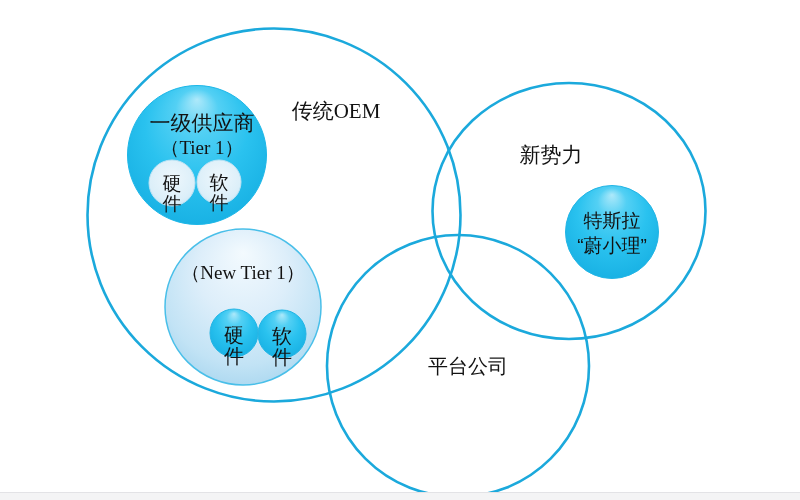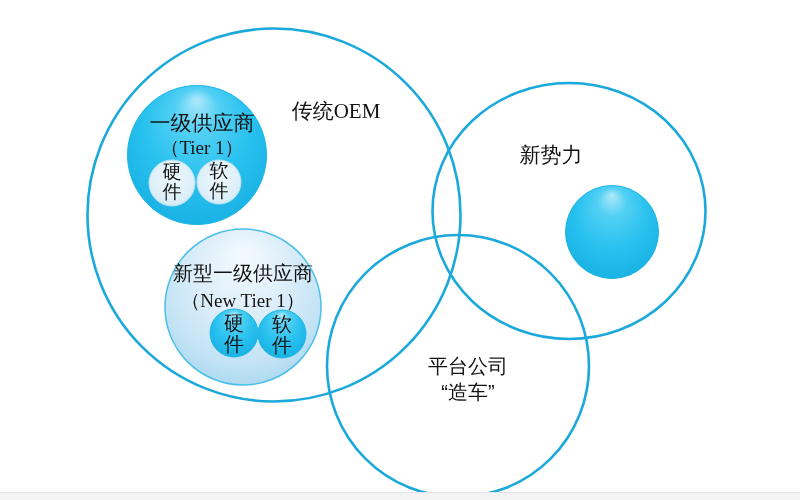"硬件" .stack { margin: 0 auto -> 12px auto }
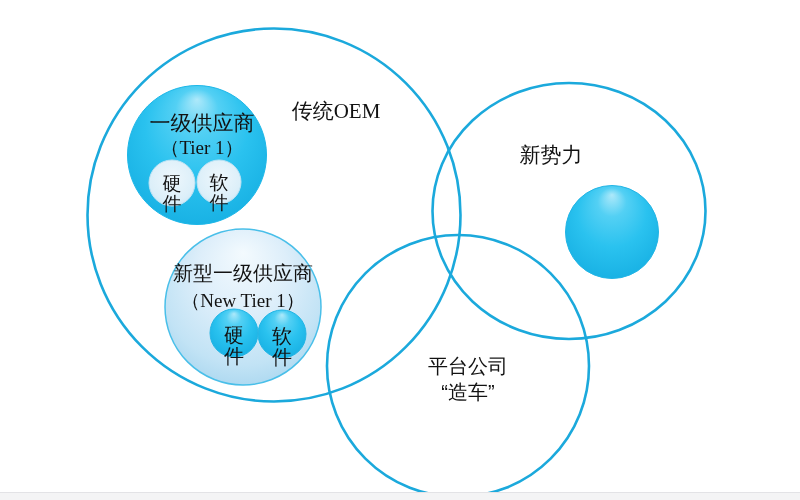"特斯拉" span.zh { html: none -> <span>特斯拉</span> }
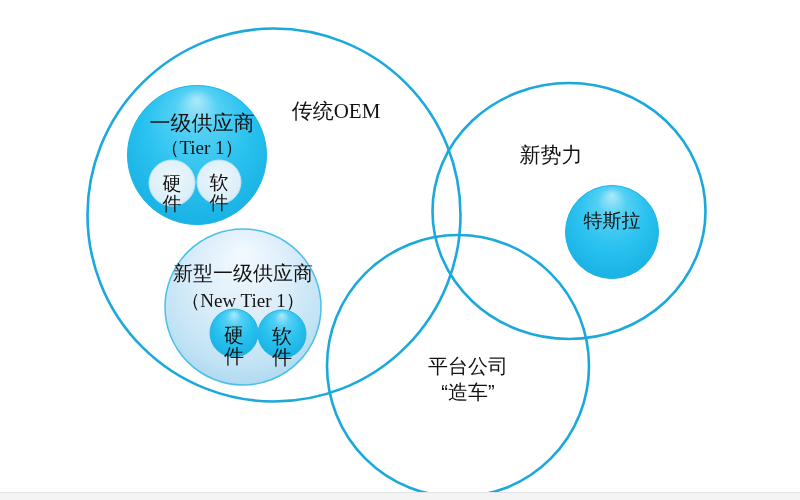"“蔚小理”" span.zh { html: none -> <span>“蔚小理”</span> }
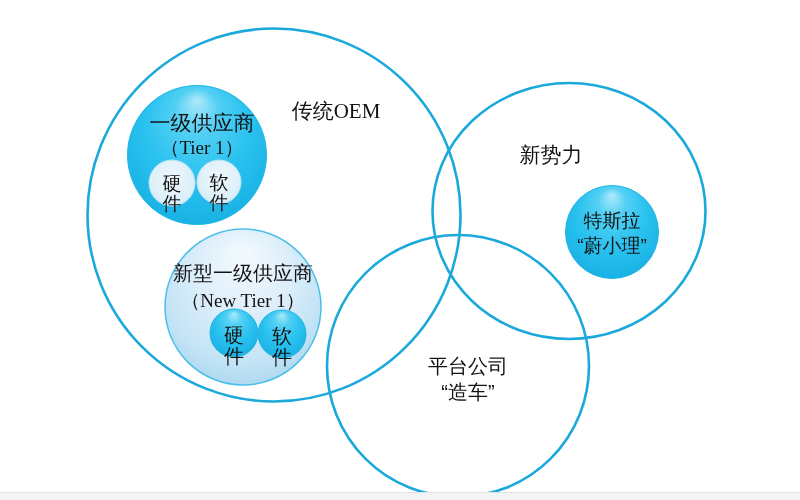"新型一级供应商" span.zh { html: <span>新型一级供应商</span> -> none }
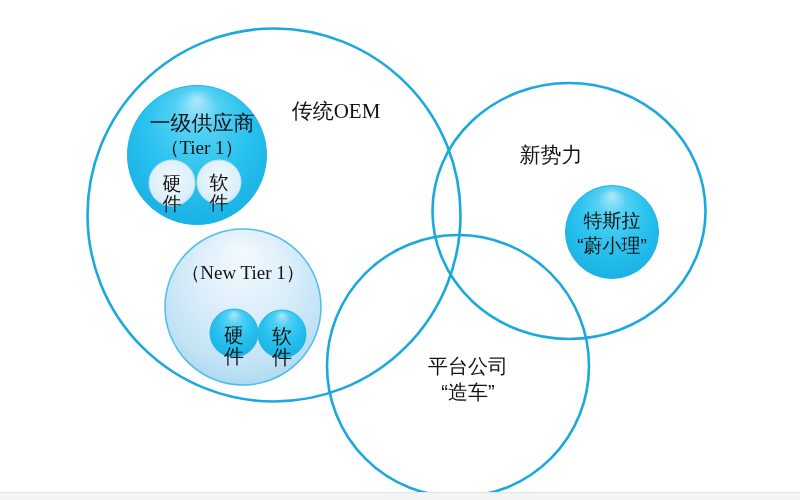"“造车”" span.zh { html: <span>“造车”</span> -> none }
